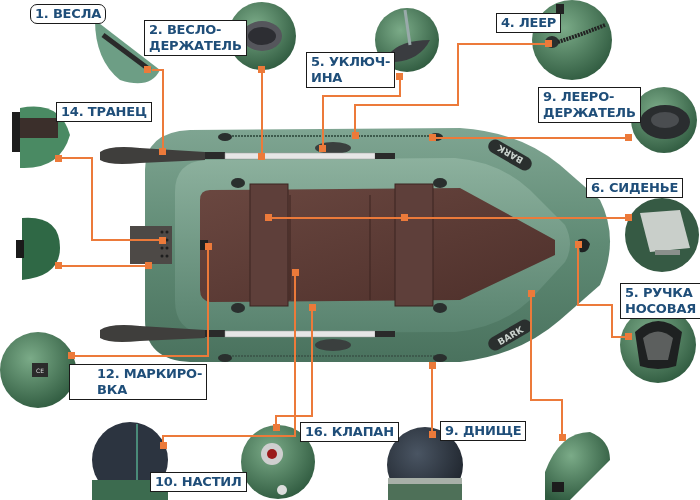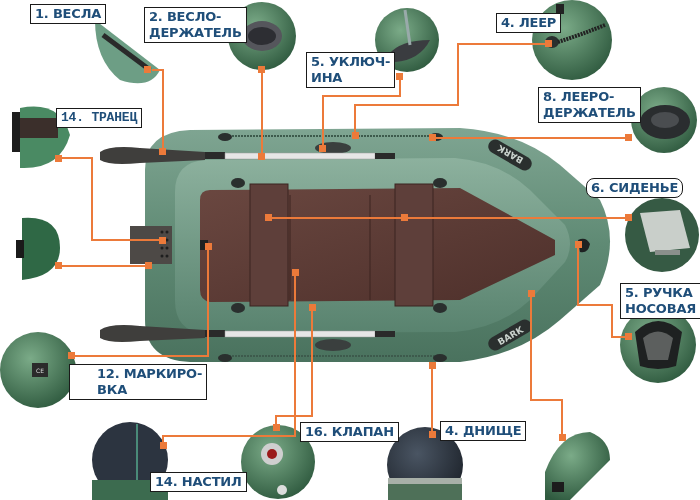"1. ВЕСЛА" div.label { border-radius: none -> 7px }
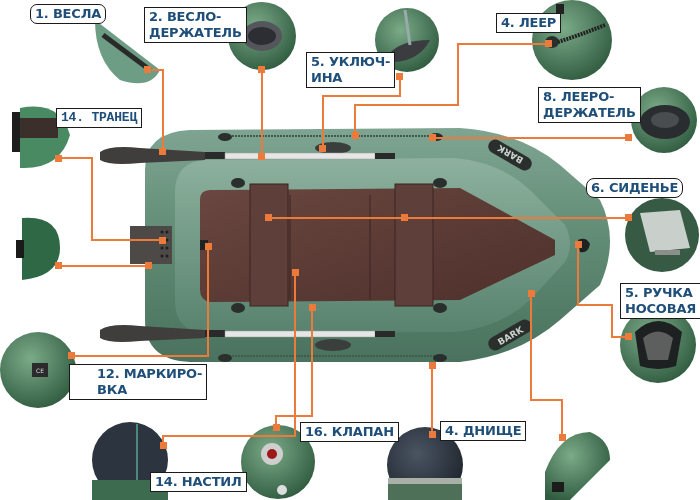"2. ВЕСЛО-" div.label { top: 7px -> 20px }
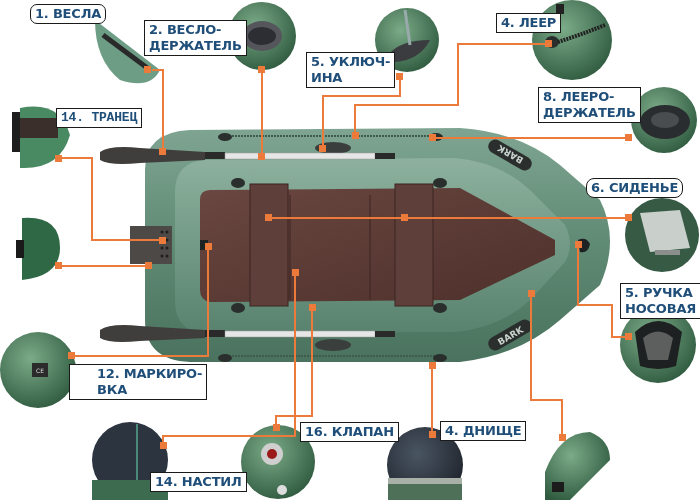"8. ЛЕЕРО-" div.label { text: 8 -> 9 }
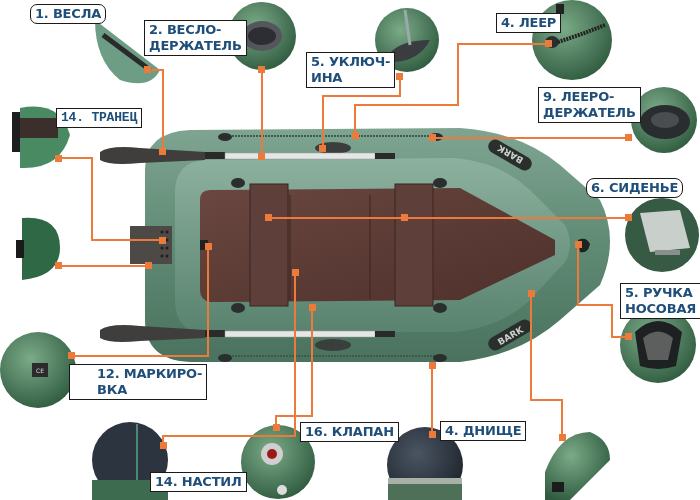"14. ТРАНЕЦ" div.label { font-family: Liberation Mono, monospace -> none; top: 108px -> 102px }
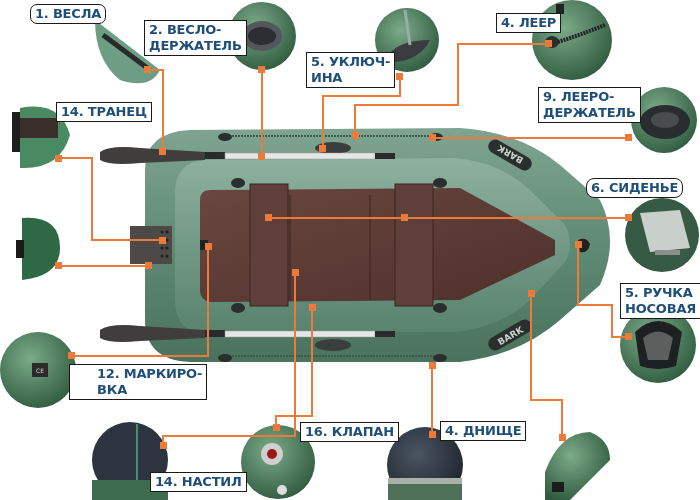"6. СИДЕНЬЕ" div.label { border-radius: 8px -> none }
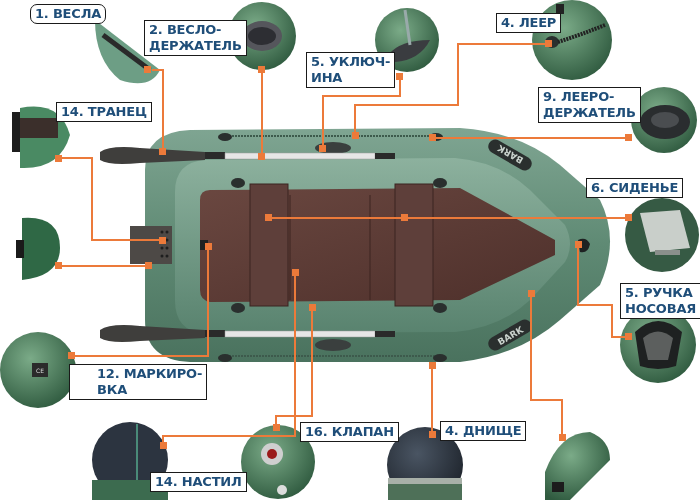"4. ДНИЩЕ" div.label { text: 4 -> 9 }
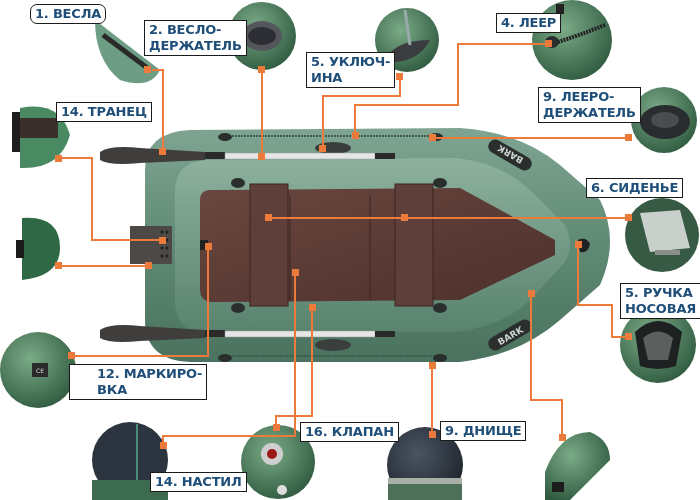"14. НАСТИЛ" div.label { text: 14 -> 10 }
